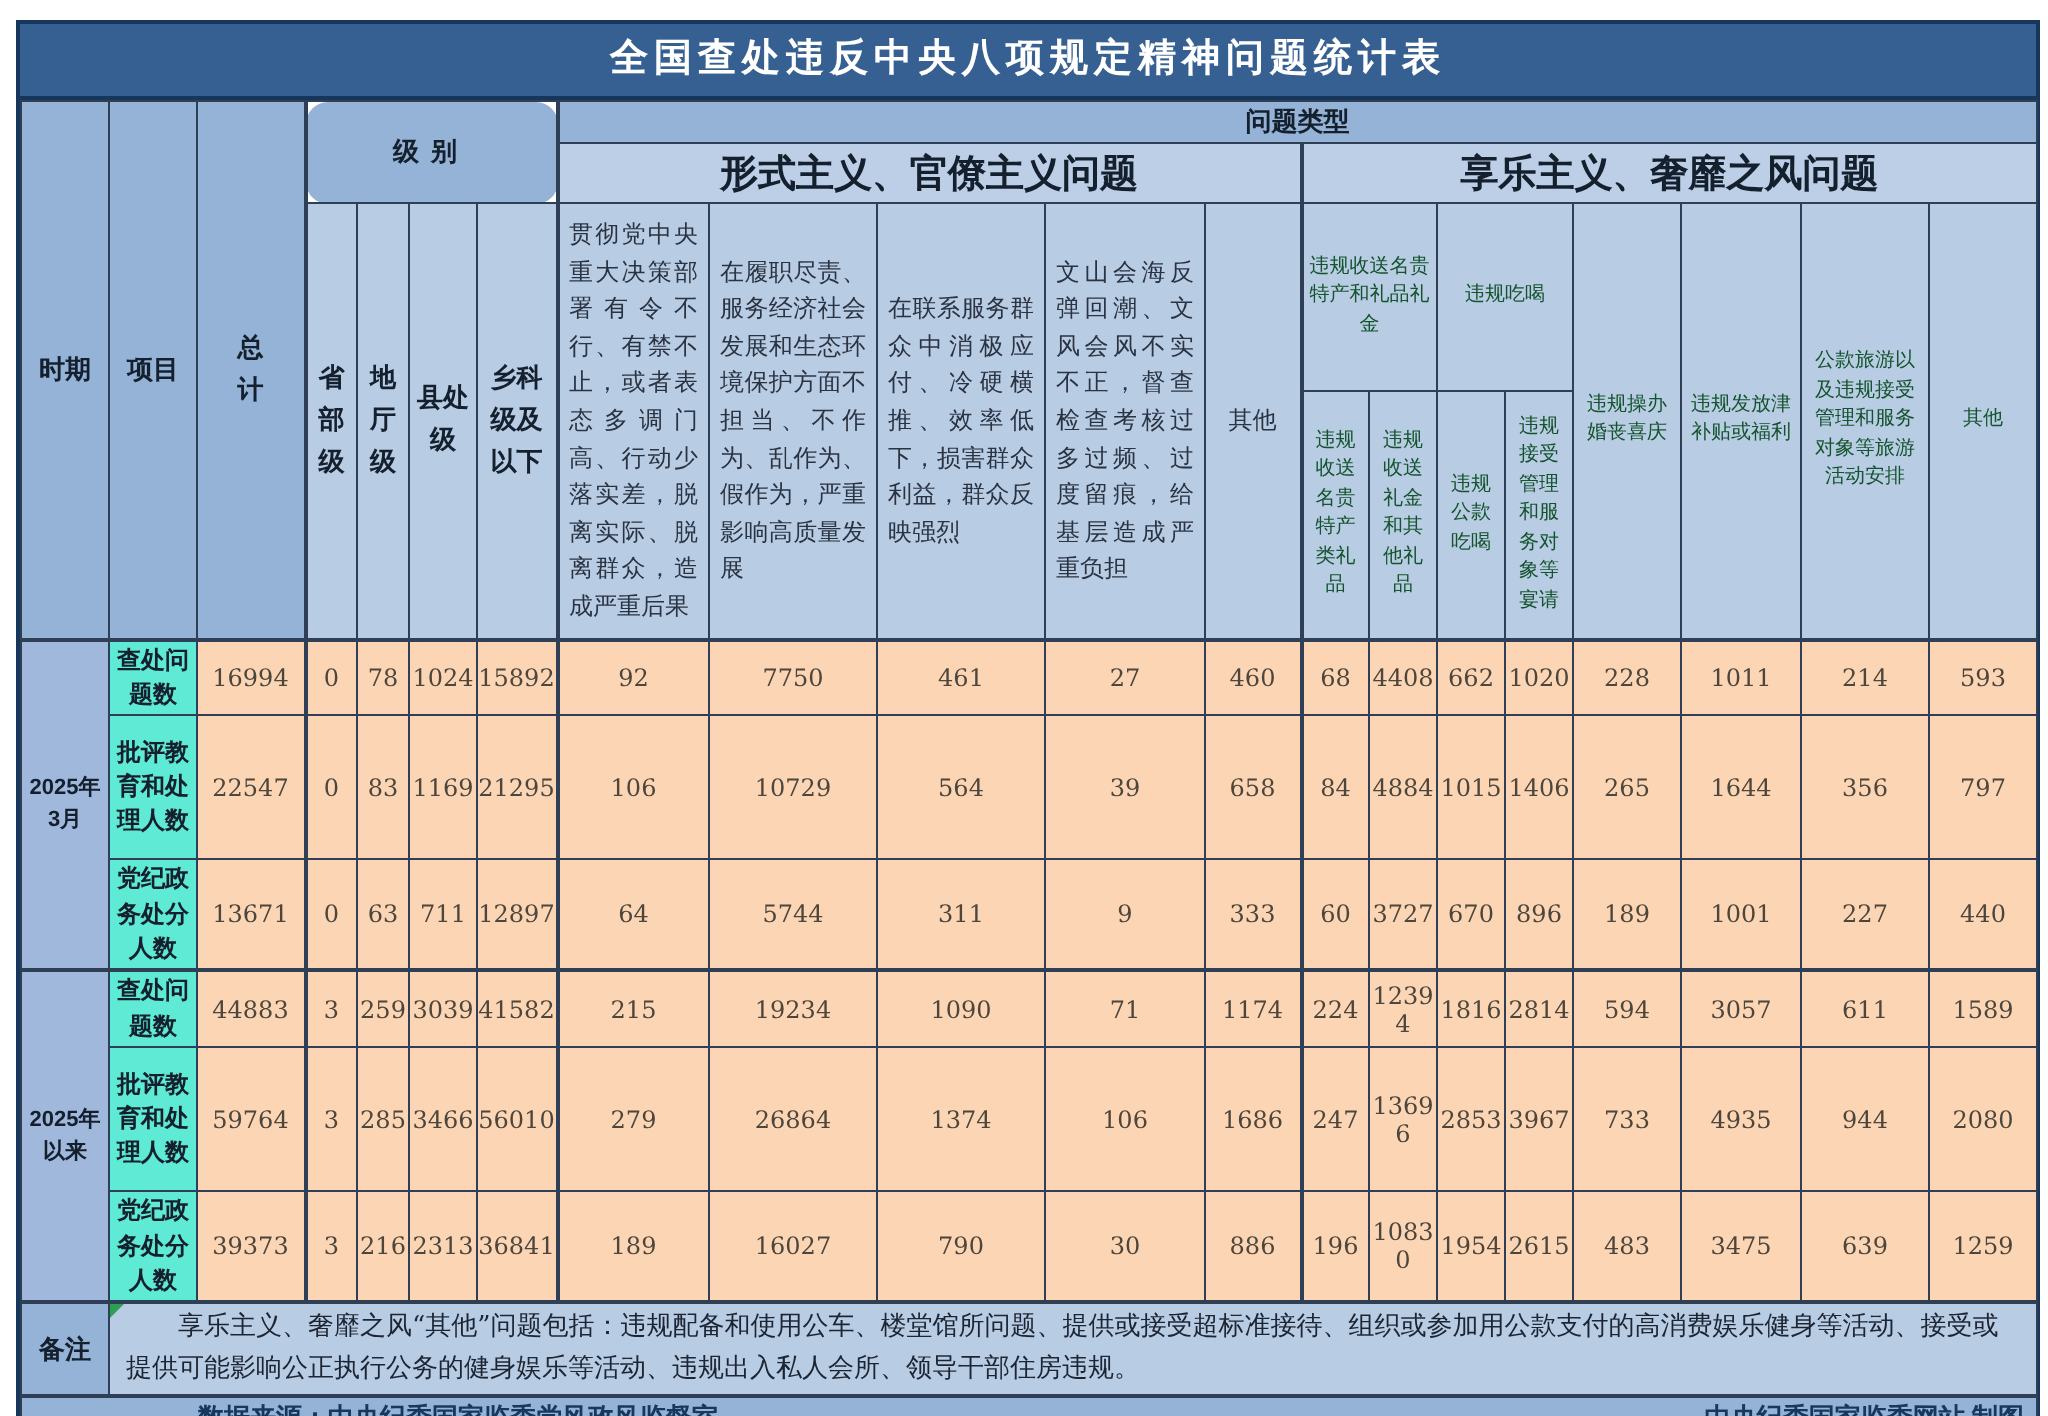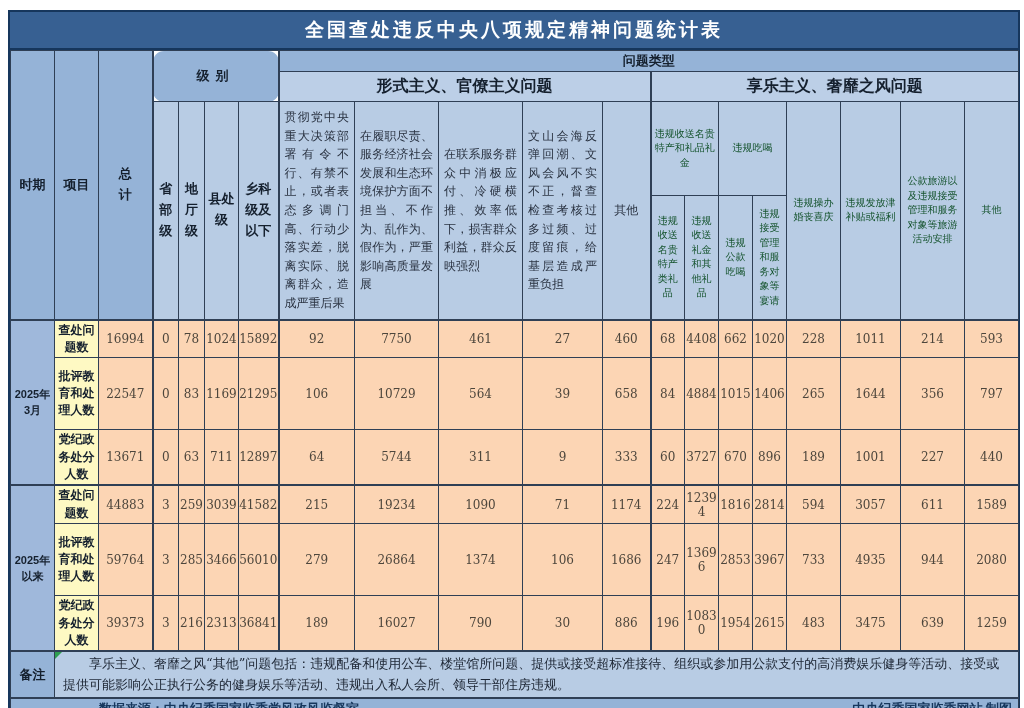"形式主义、官僚主义问题" .g2 { font-size: 16px -> 19px }
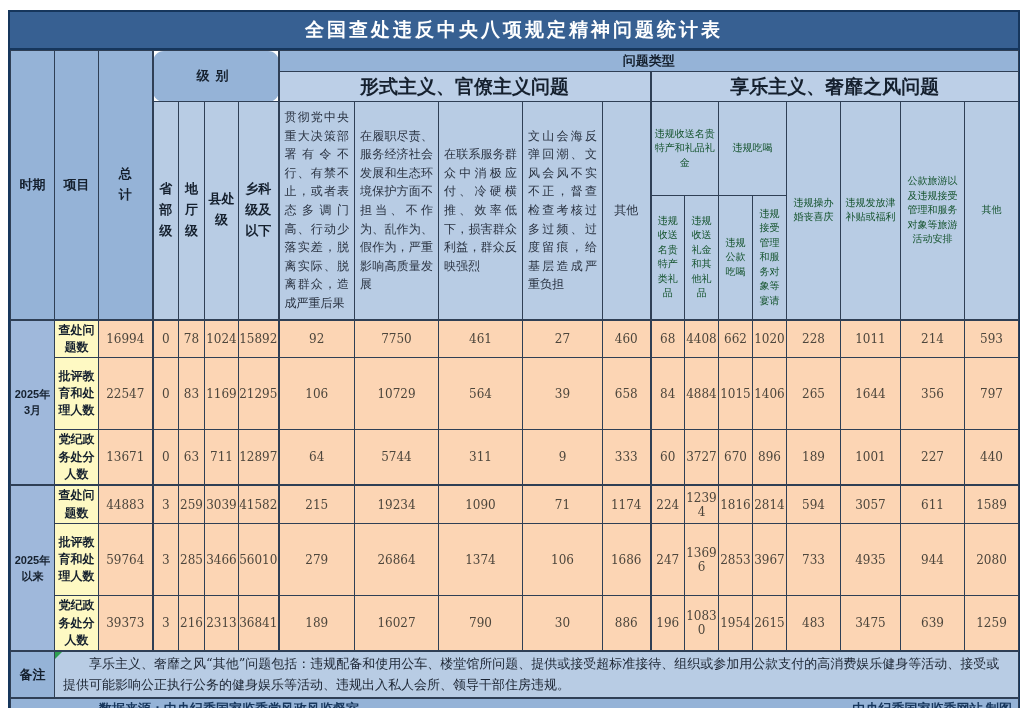"查处问题数" .lab { background: #fef9c3 -> #5eead4 }
